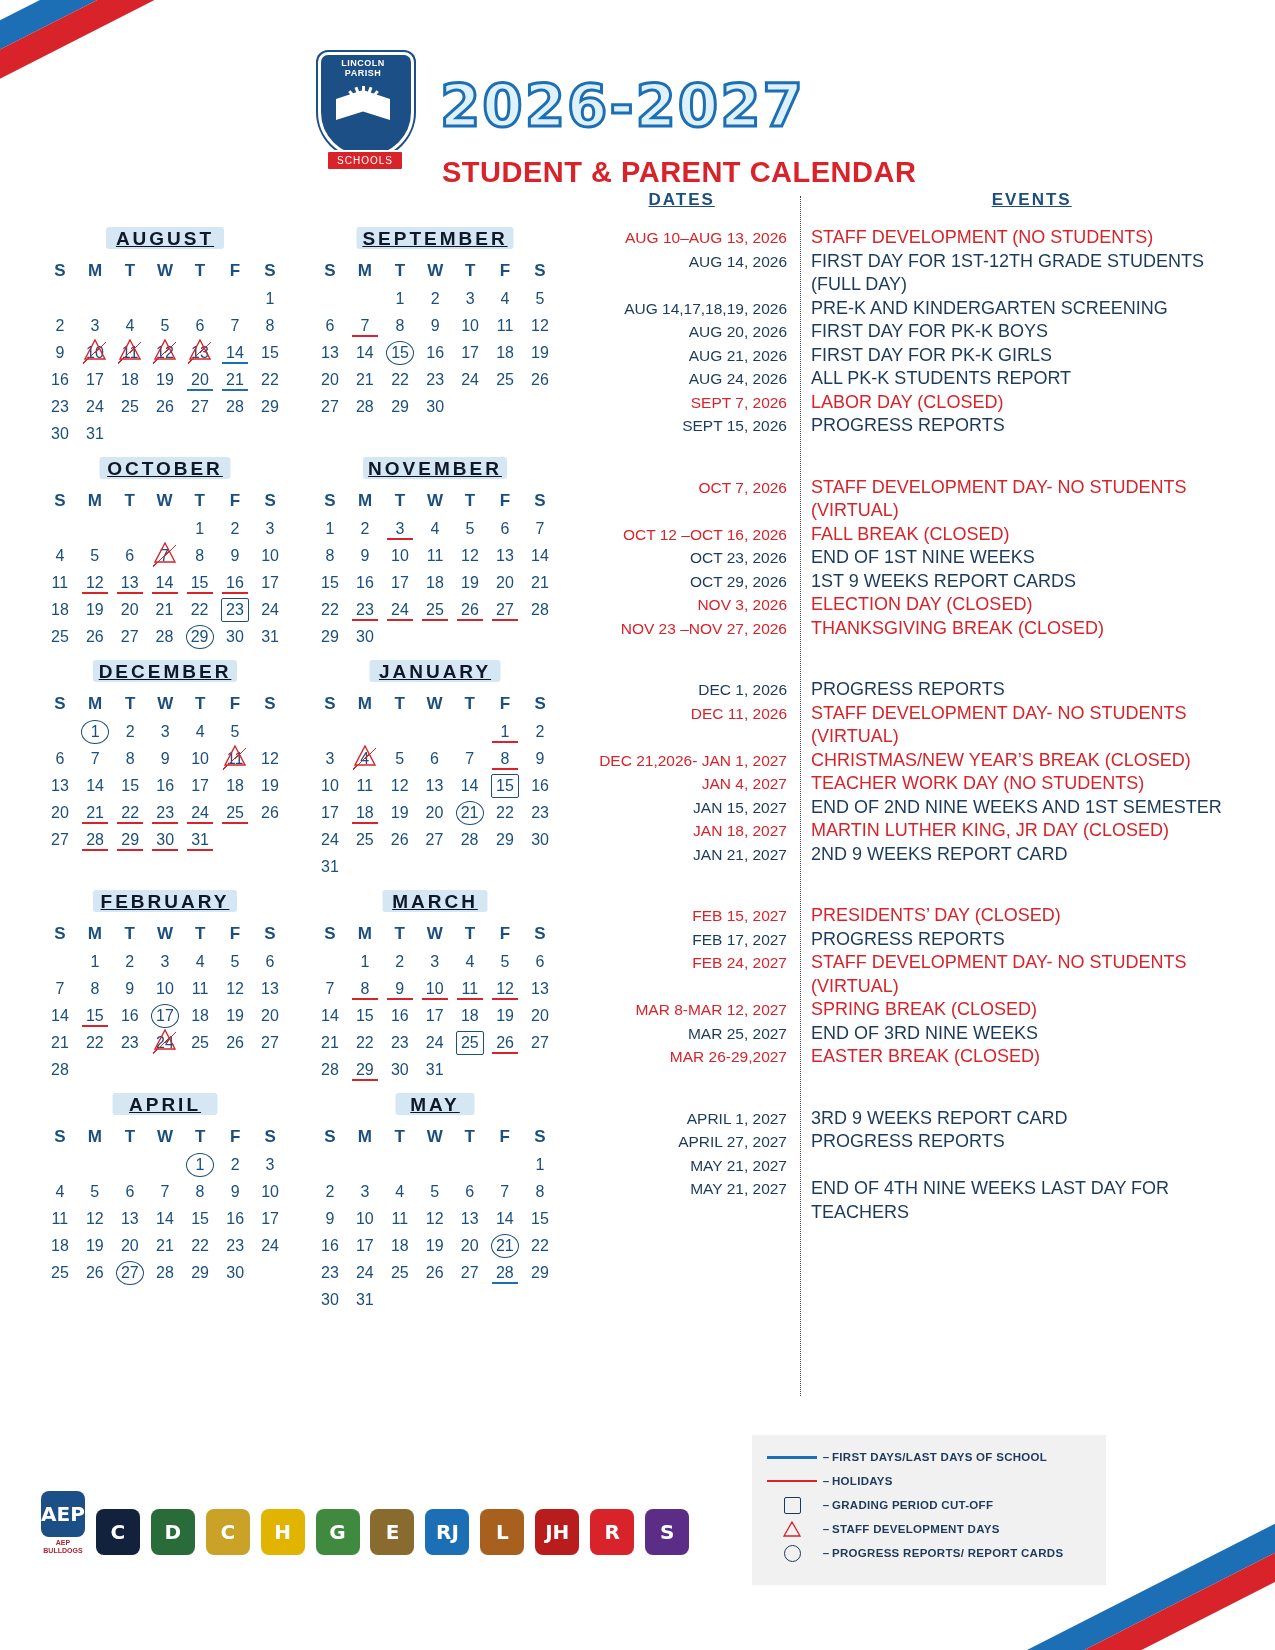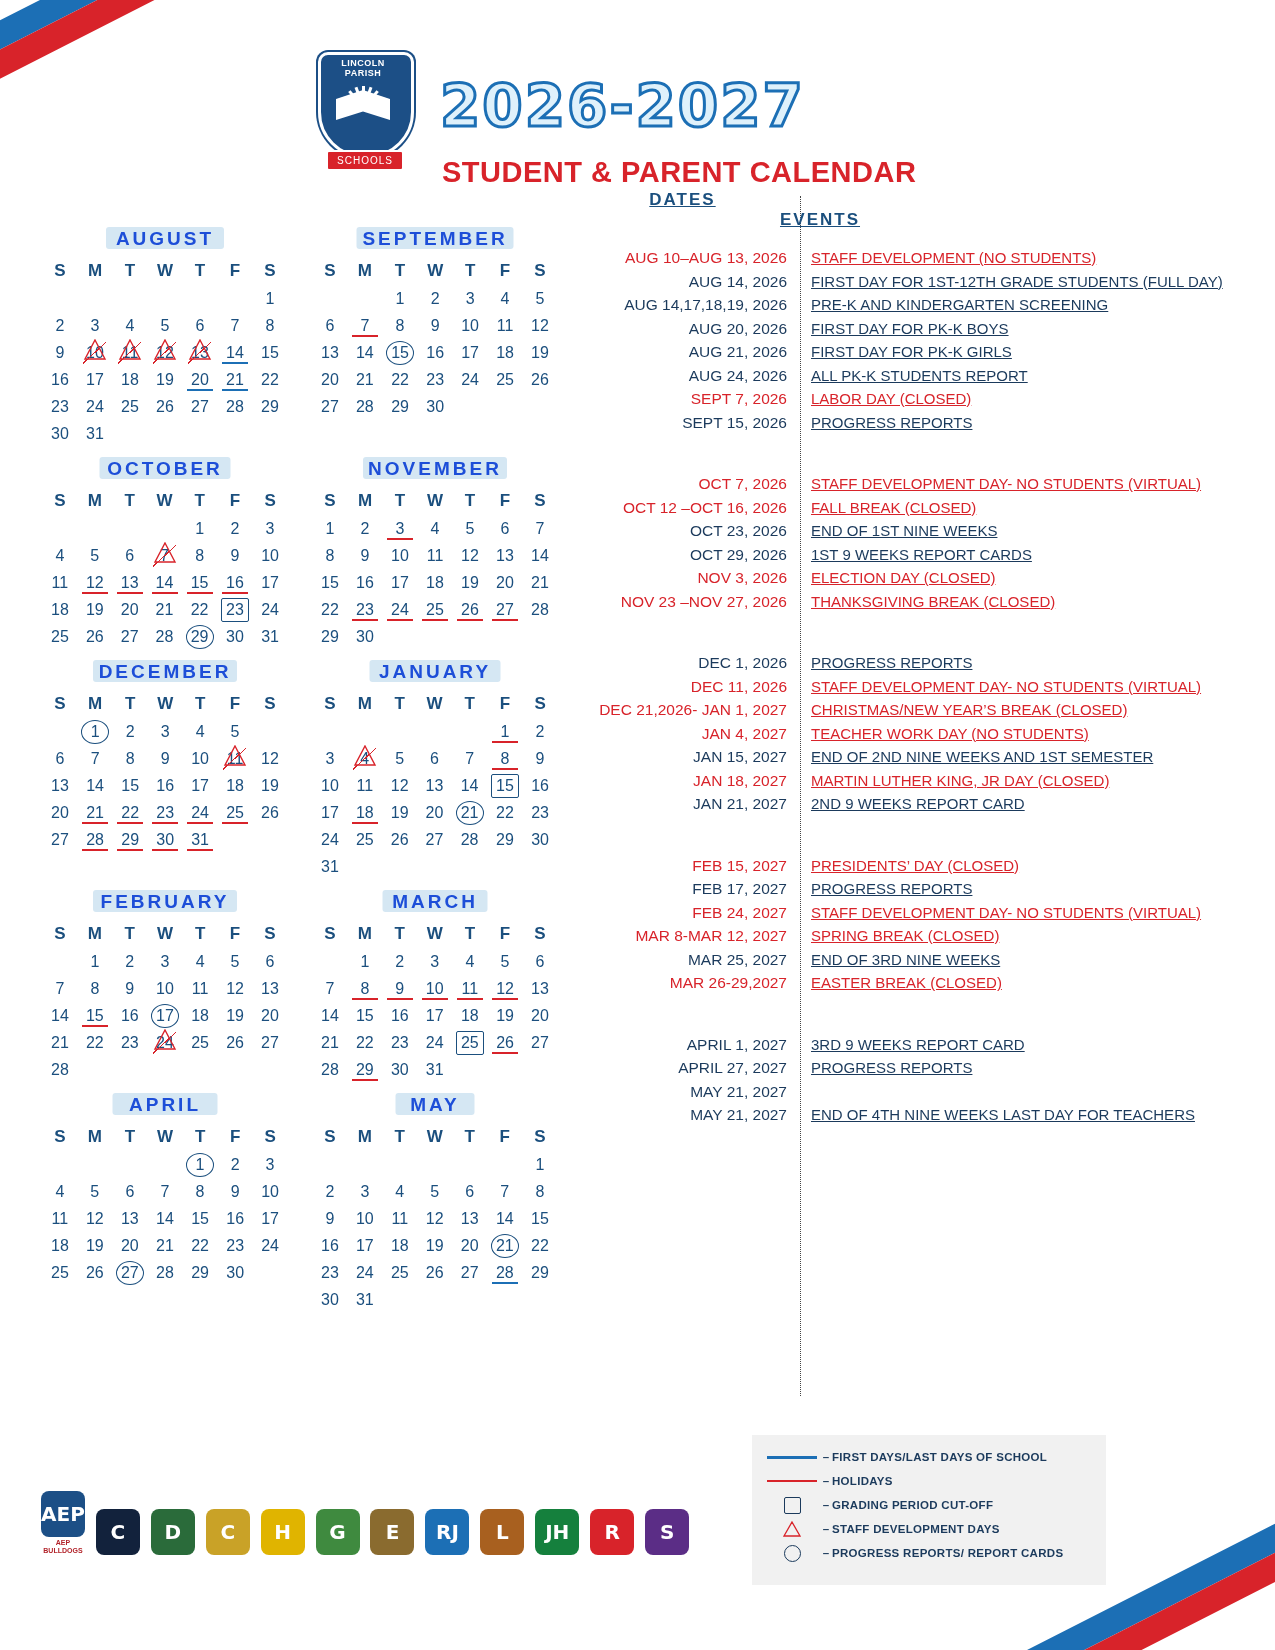"DATES" .de-head { flex-direction: column -> none }
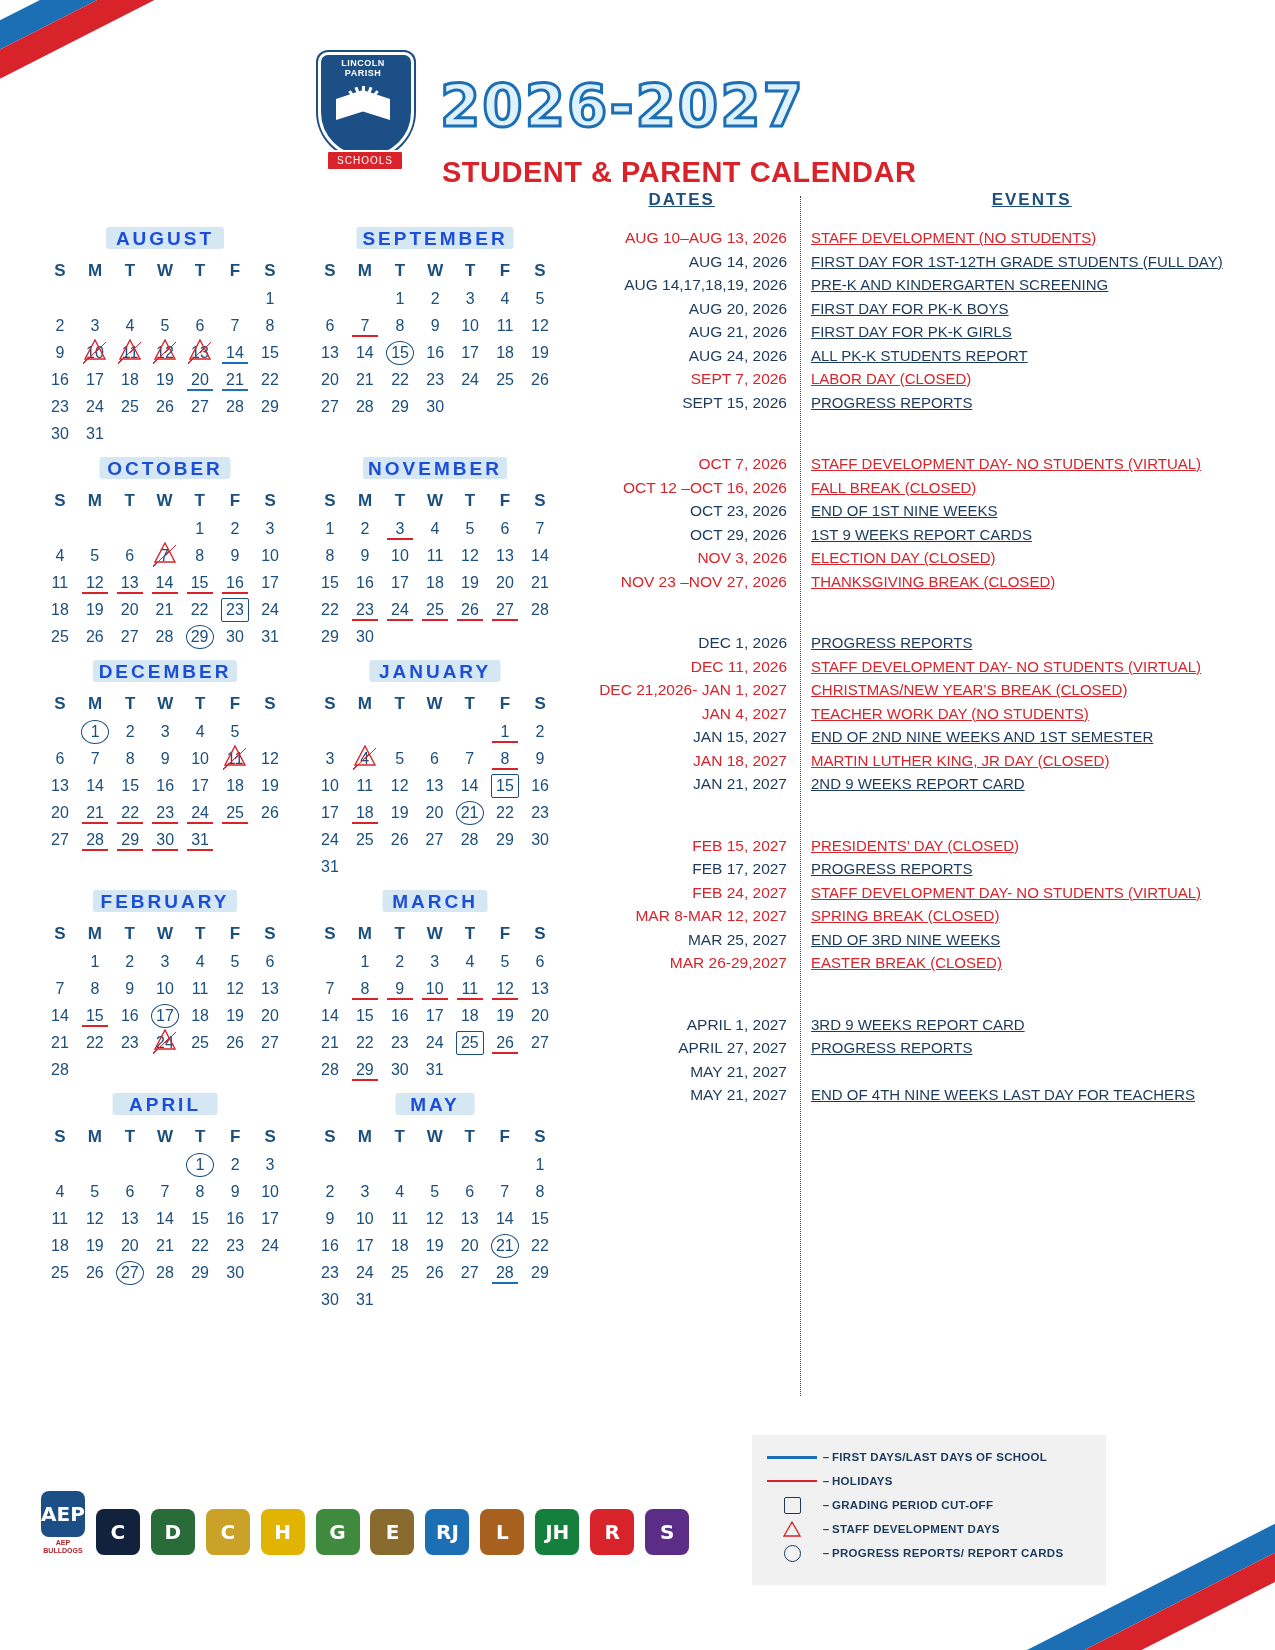"AUGUST" .mname { color: #1d4ed8 -> #0f172a; text-decoration: none -> underline }
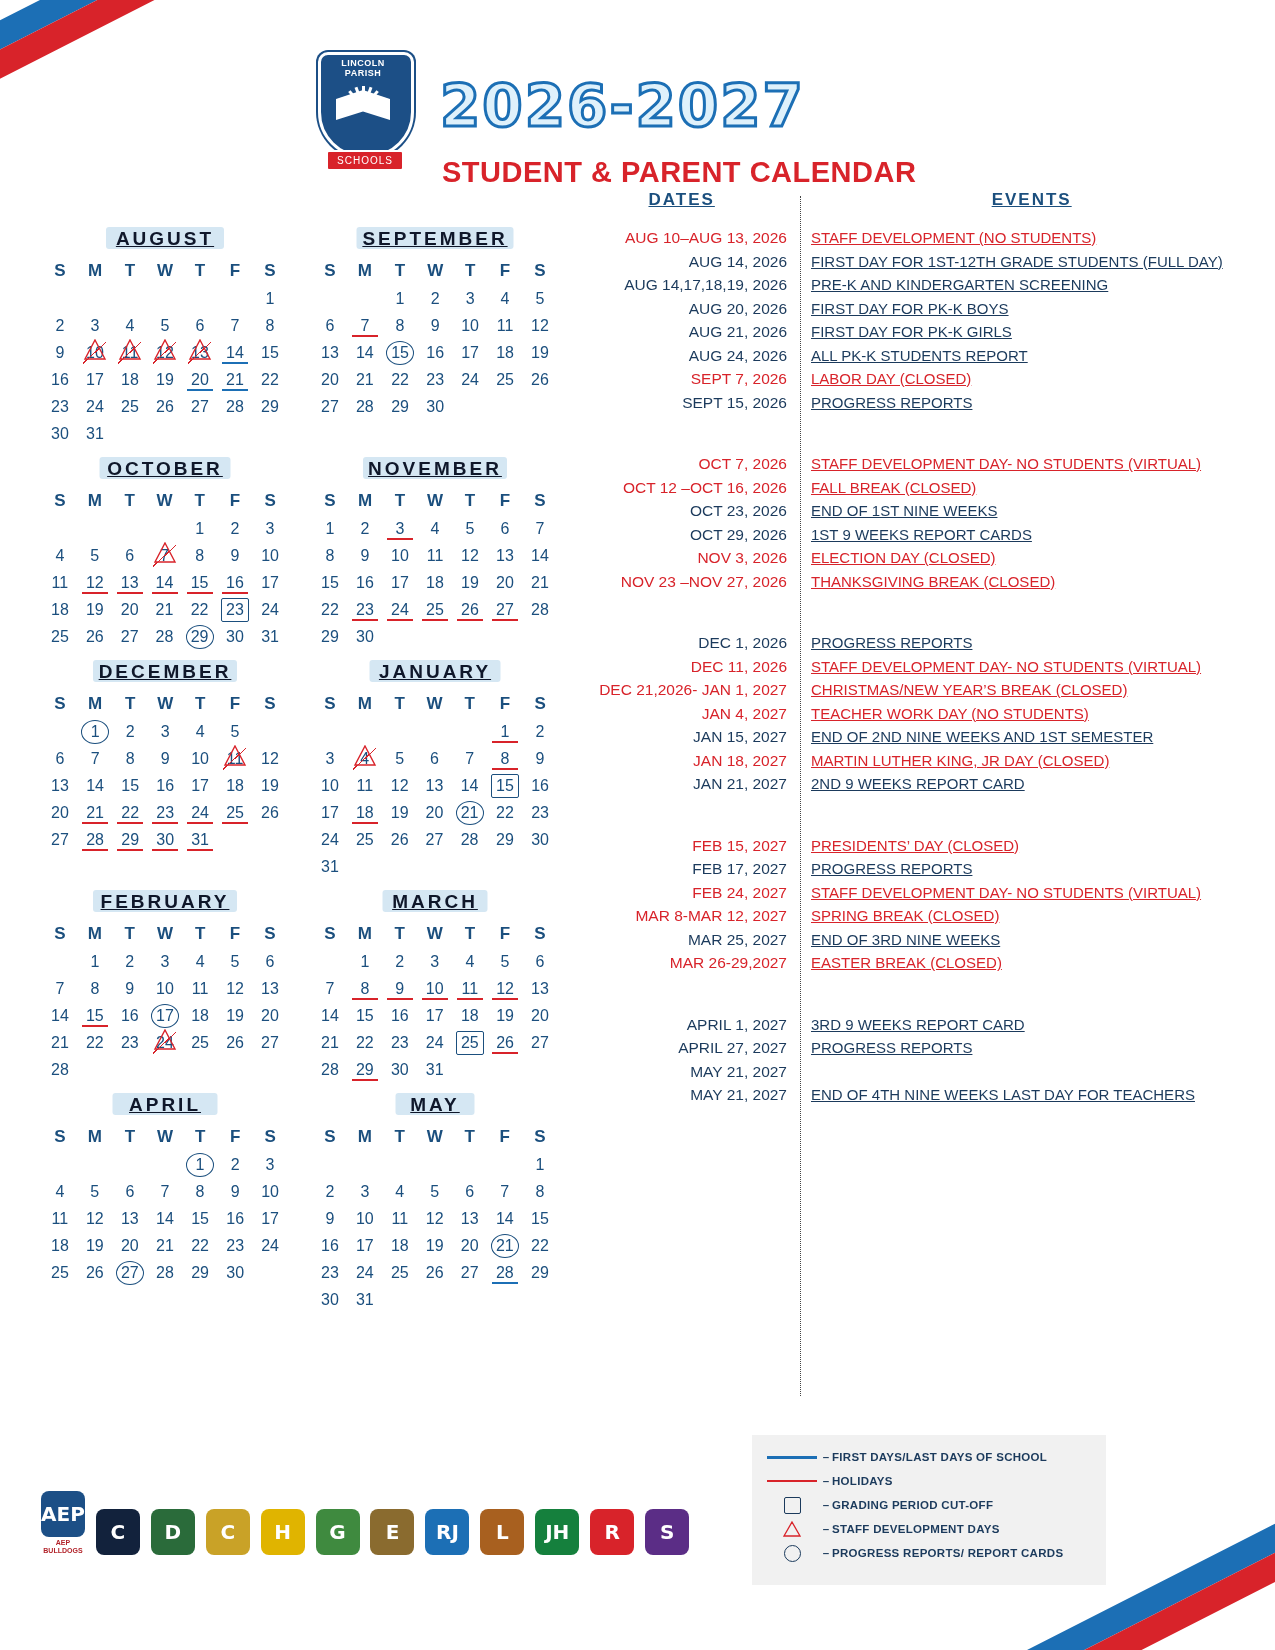"STAFF DEVELOPMENT (NO STUDENTS)" .eevent { font-size: 15px -> 18px; text-decoration: underline -> none }
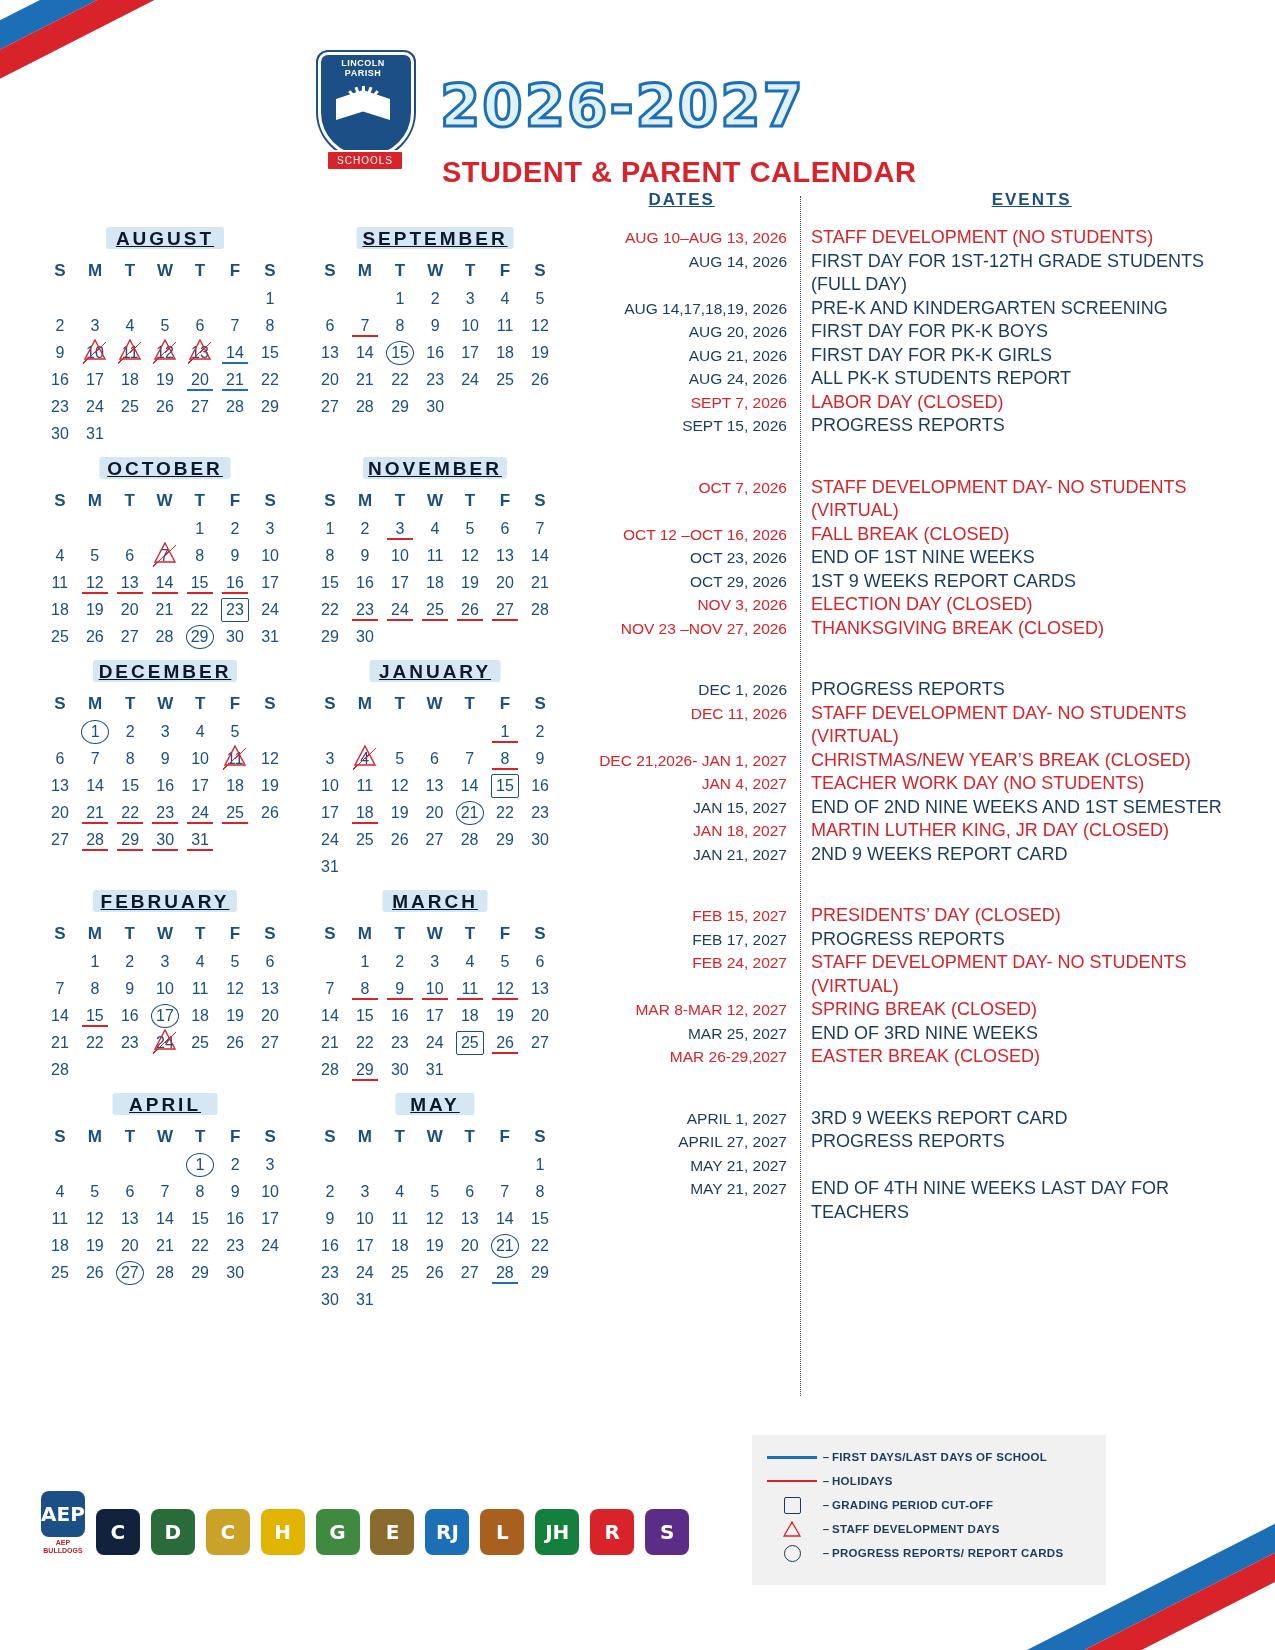"JH" div.badge { background: #15803d -> #b91c1c }
